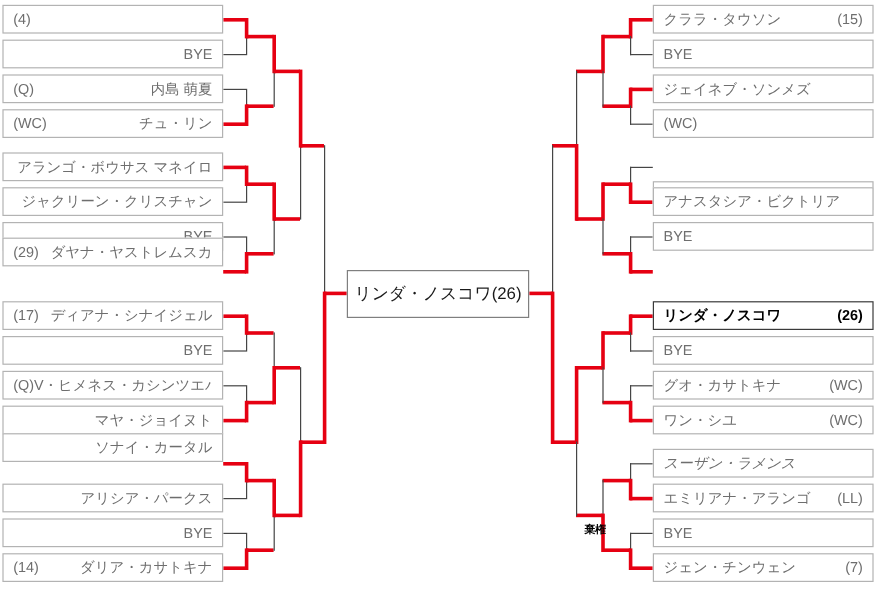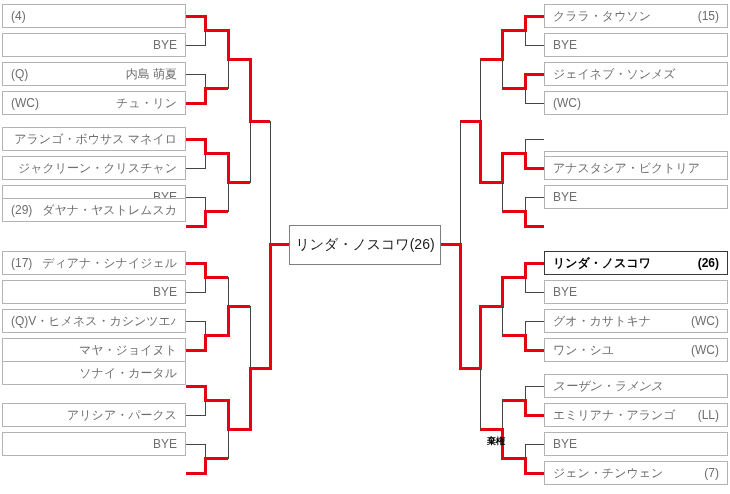"(14)" div.pbox { html: none -> <div> <span>(14)</span> <span>ダリア・カサトキナ</span> </div> }
